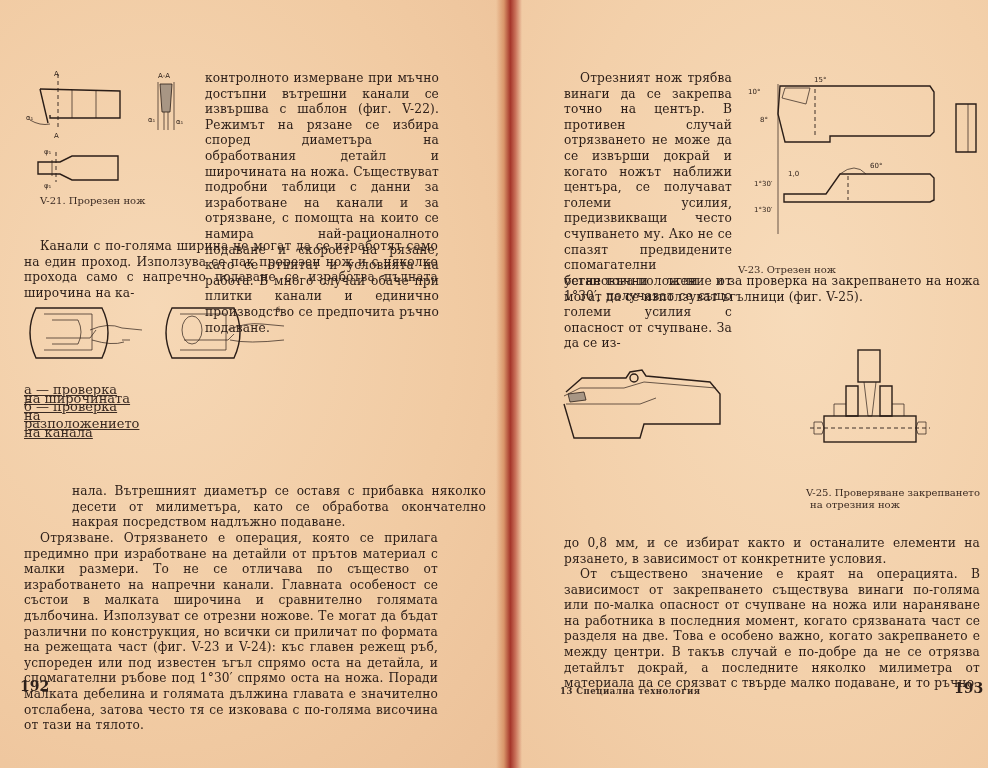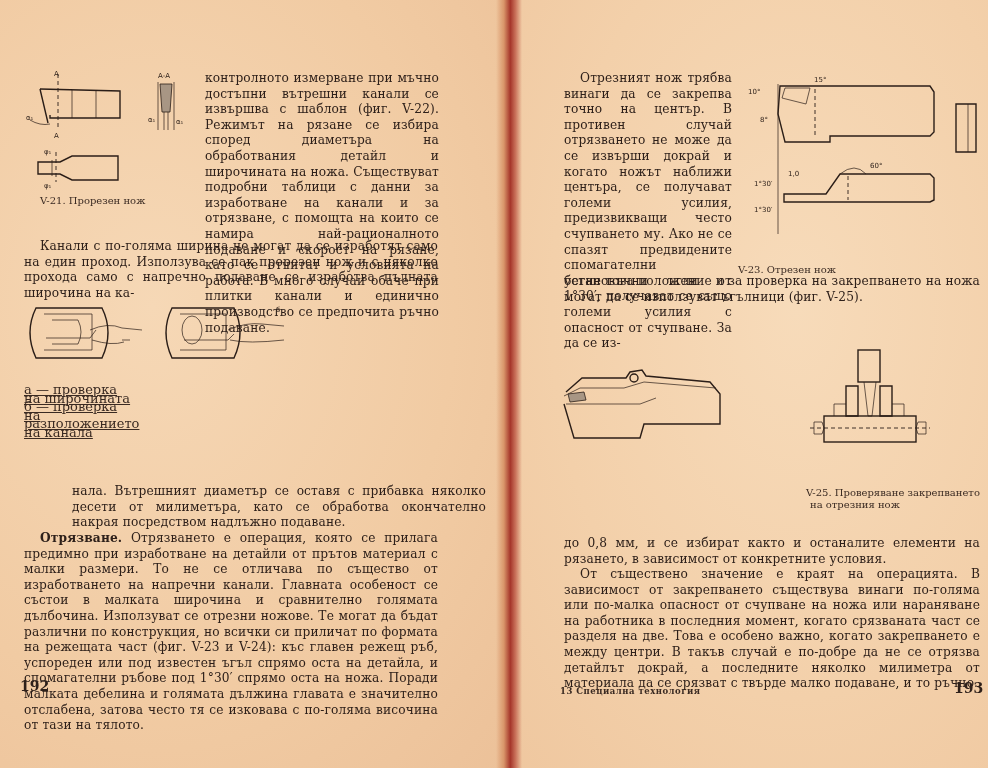"Отрязване." .bold { font-weight: bold -> normal }
